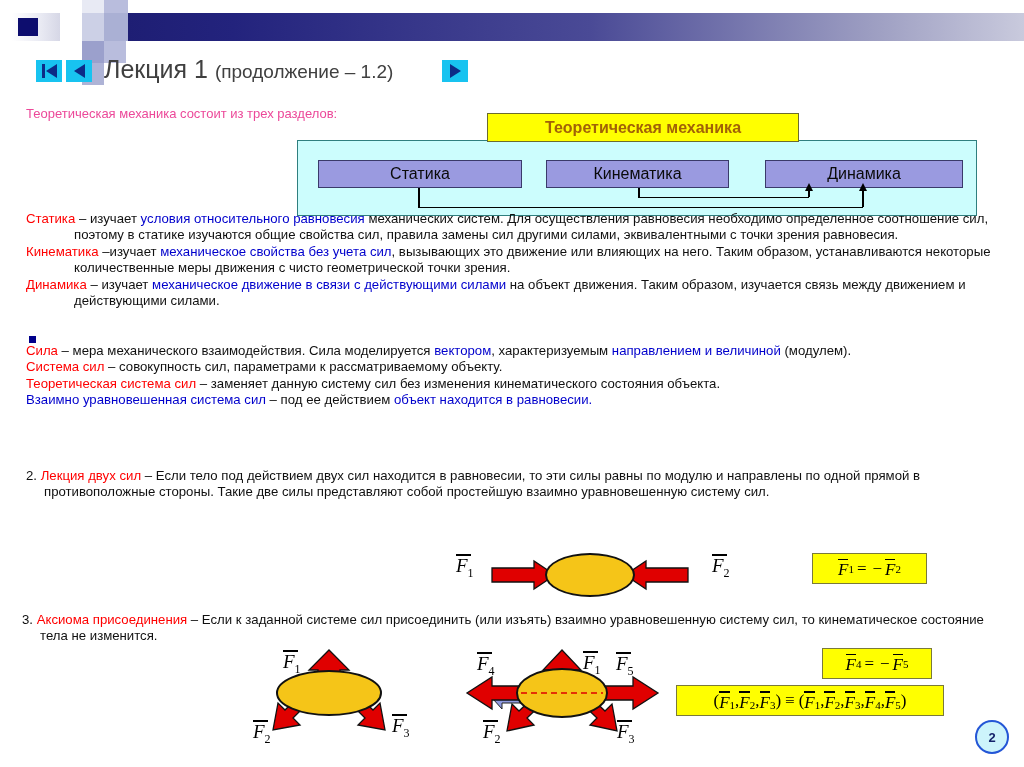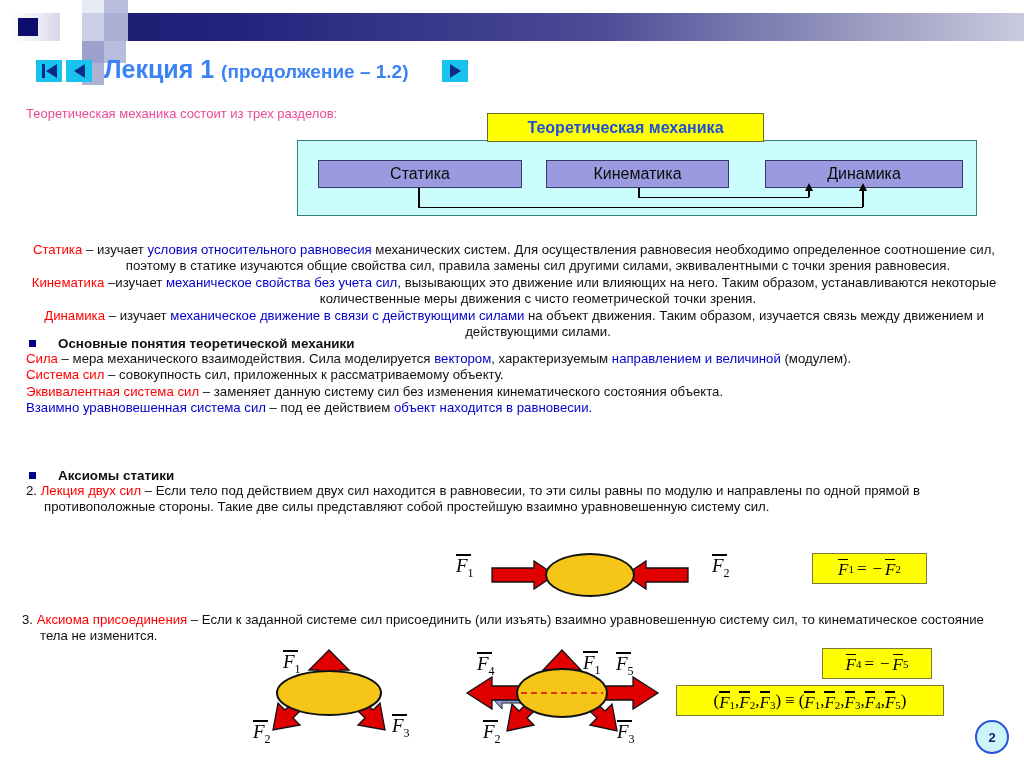"Лекция 1 (продолжение – 1.2)" #slide-title { color: #3b82f6 -> #404040; font-weight: bold -> normal }
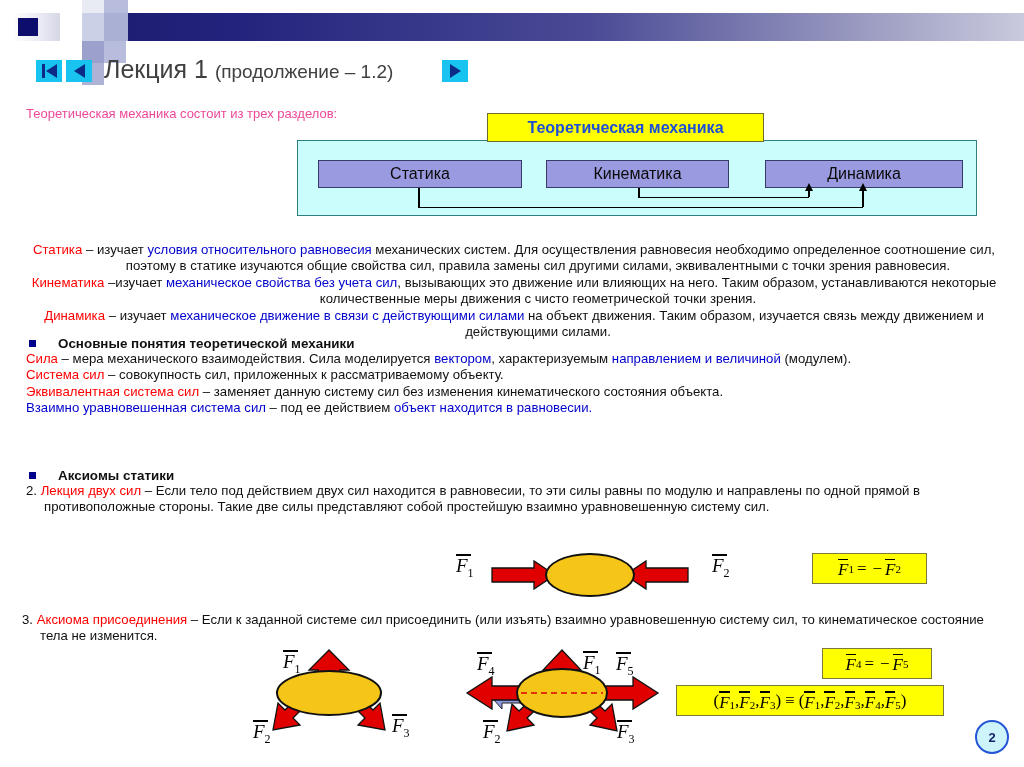"Теоретическая механика" #scheme-title { color: #1d4ed8 -> #a16207; width: 277px -> 312px }
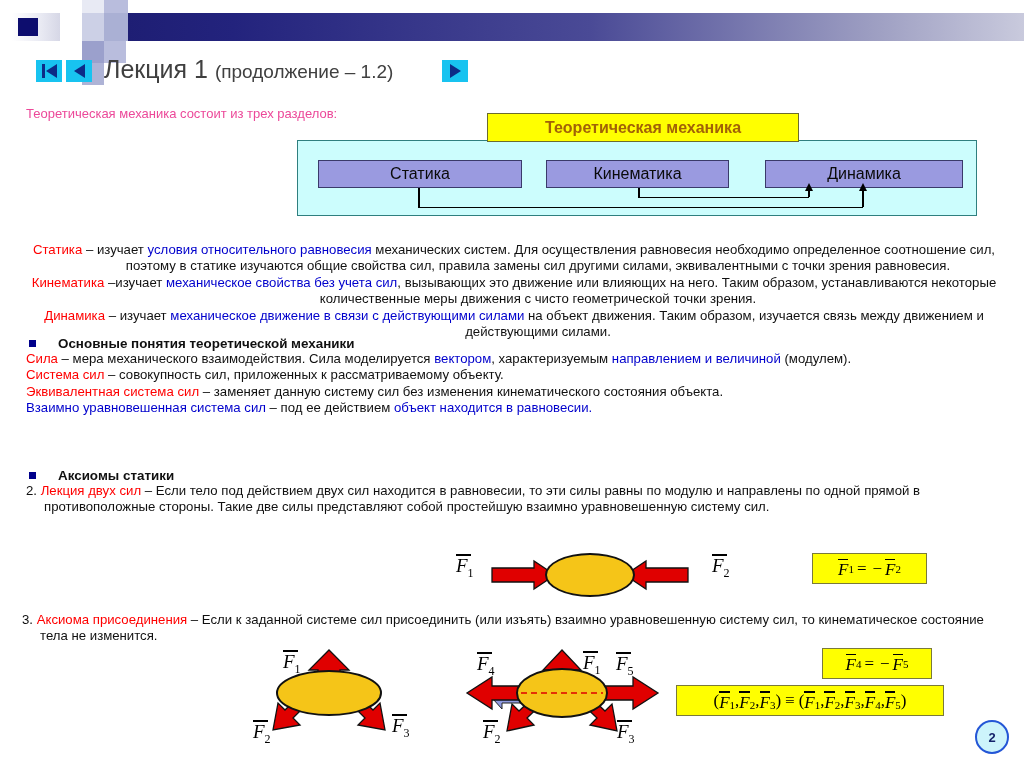"Статика – изучает условия относительного" #body-text { text-align: center -> none; top: 242px -> 211px }
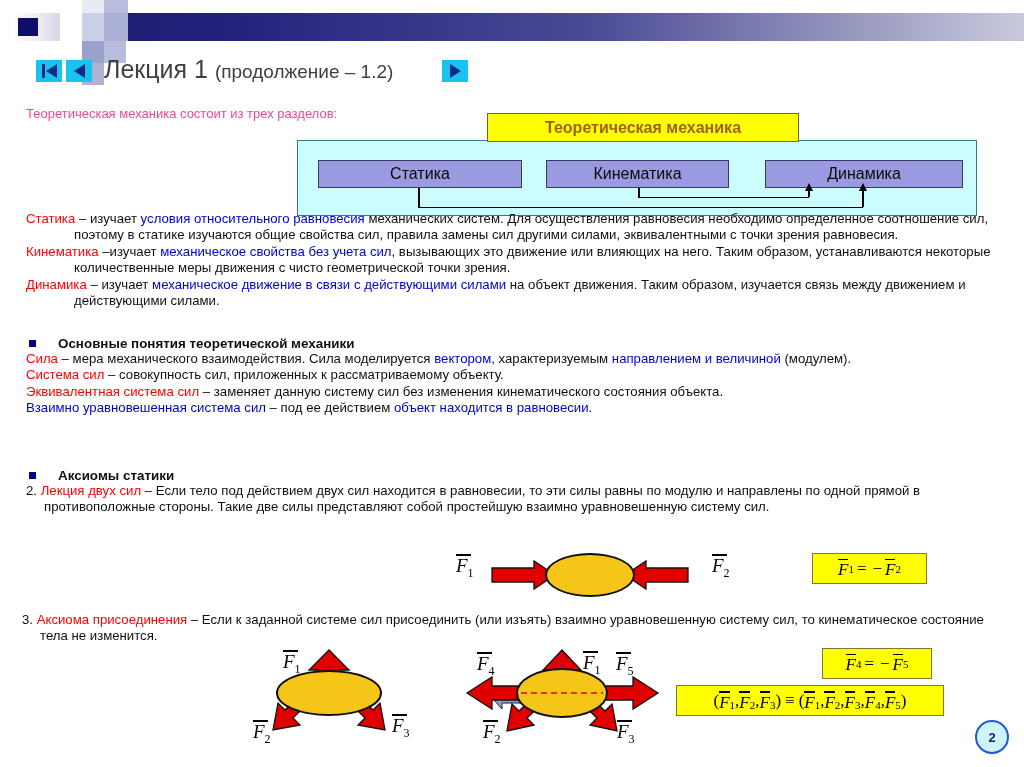"Основные понятия теоретической механики" span { html: <span>Основные понятия теоретической механики</span> -> none }
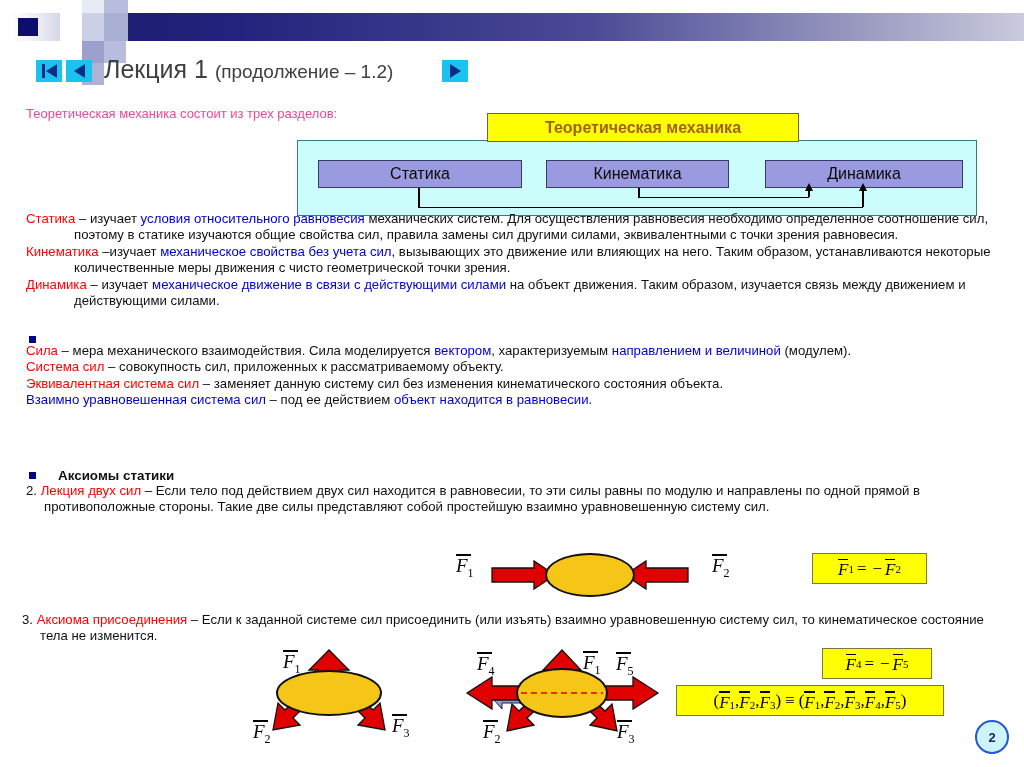"– совокупность сил, приложенных к" span { text: приложенных -> параметрами }
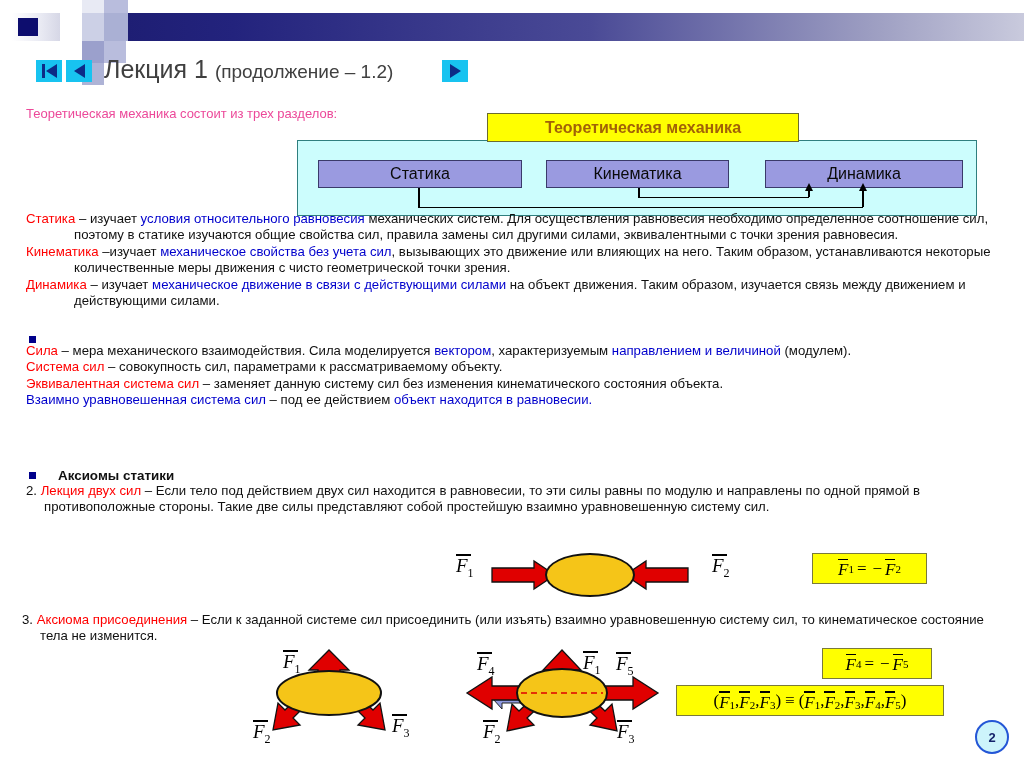"Эквивалентная система сил" span.red { text: Эквивалентная -> Теоретическая }
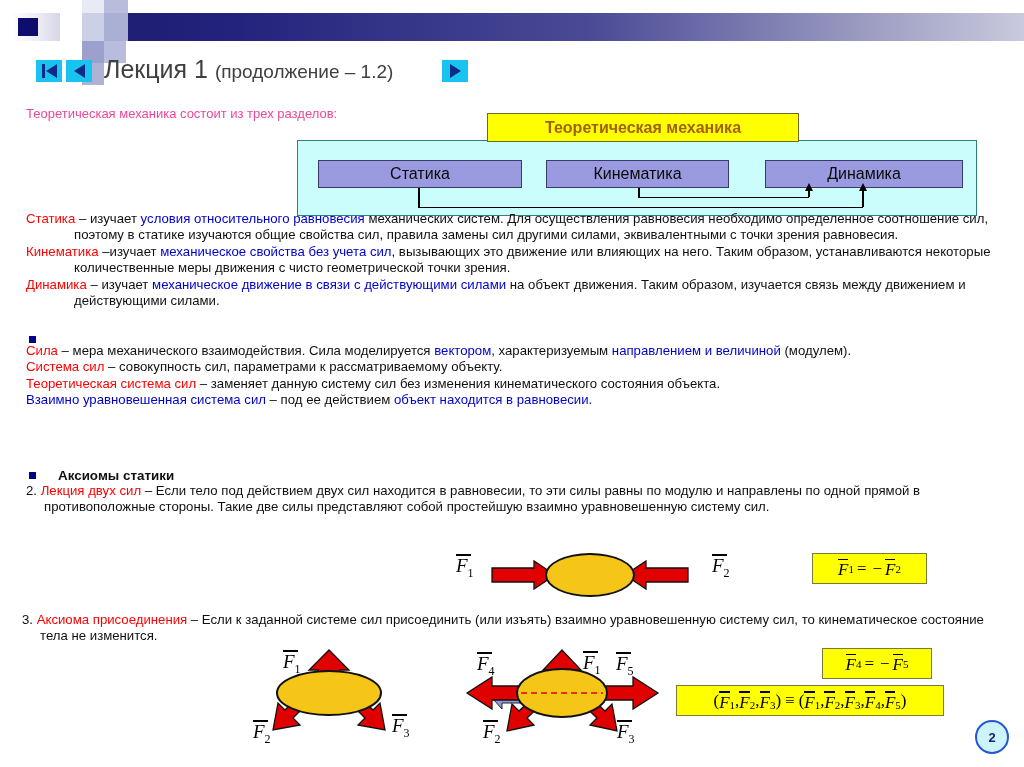"Аксиомы статики" div.sec-head { html: <div> <span></span> <span>Аксиомы статики</span> </div> -> none }
